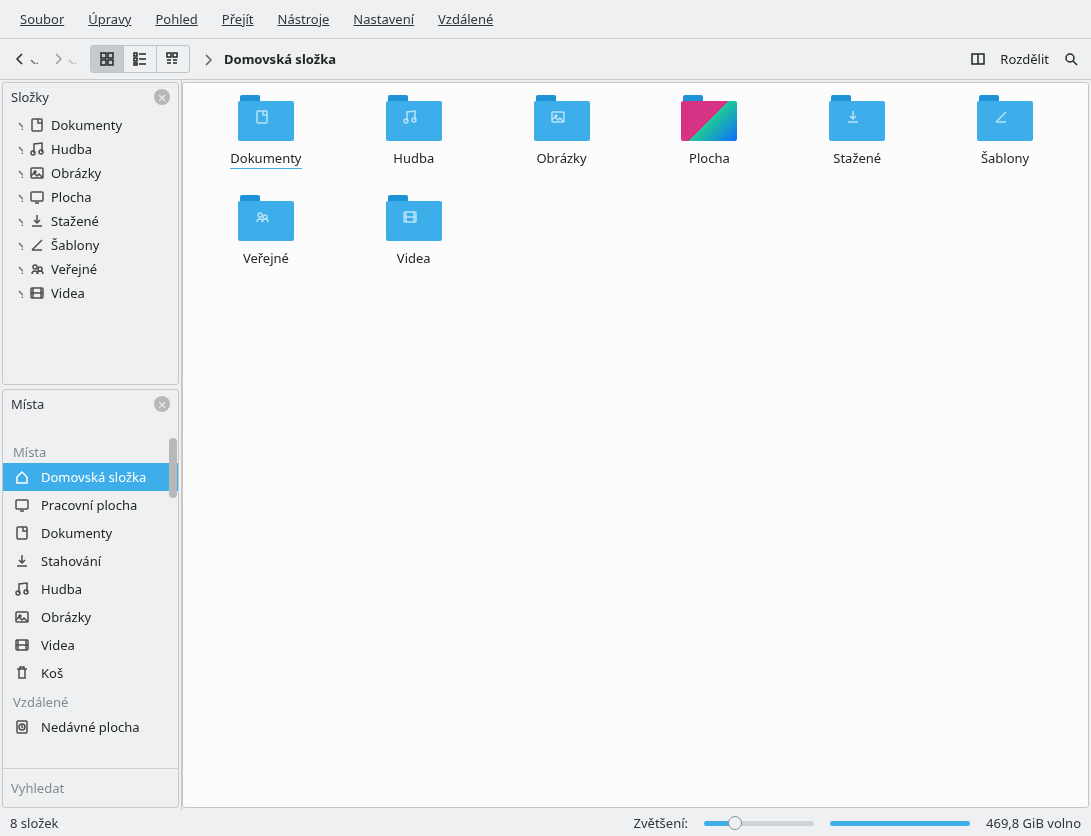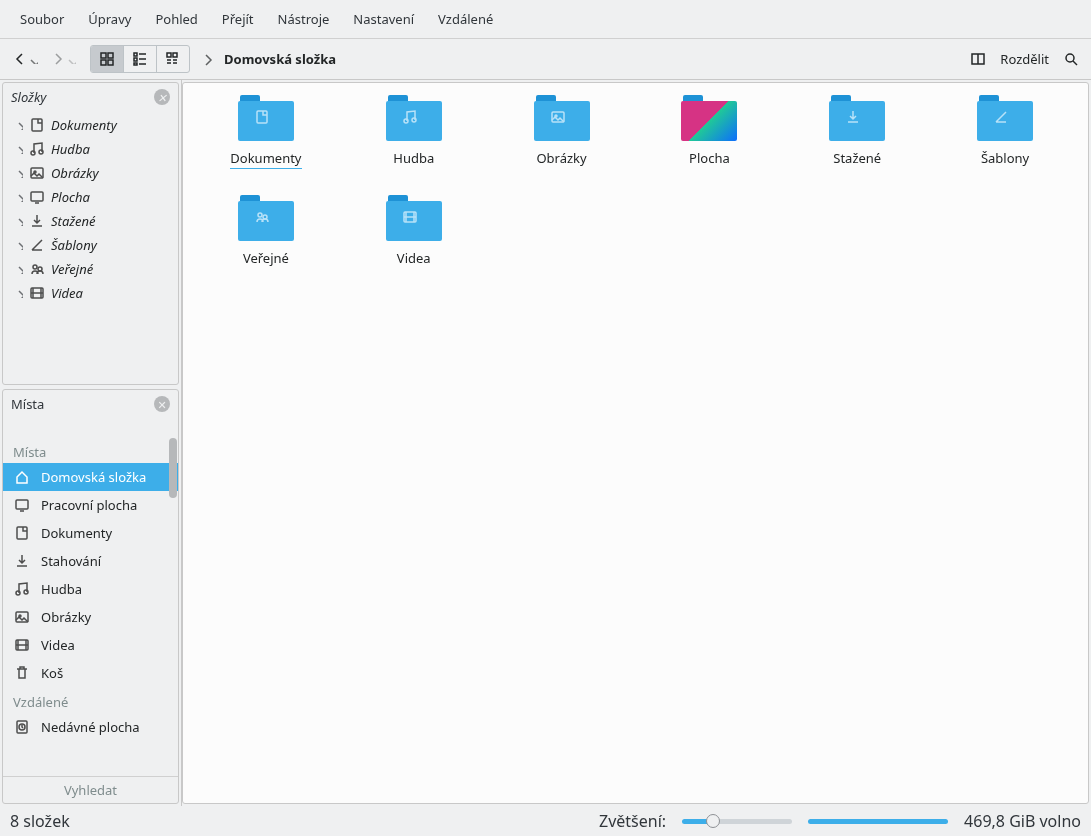"Soubor" .menubar-item { text-decoration: none -> underline }
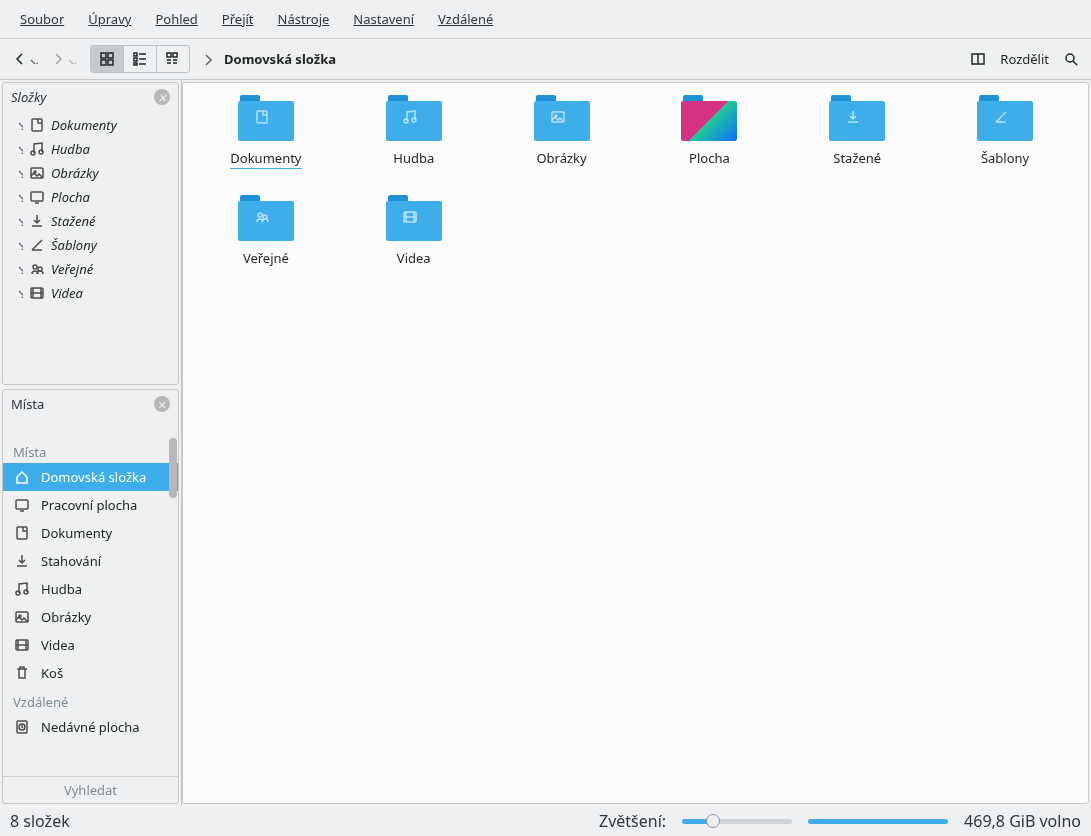"Složky" .panel.folders { font-style: italic -> none }
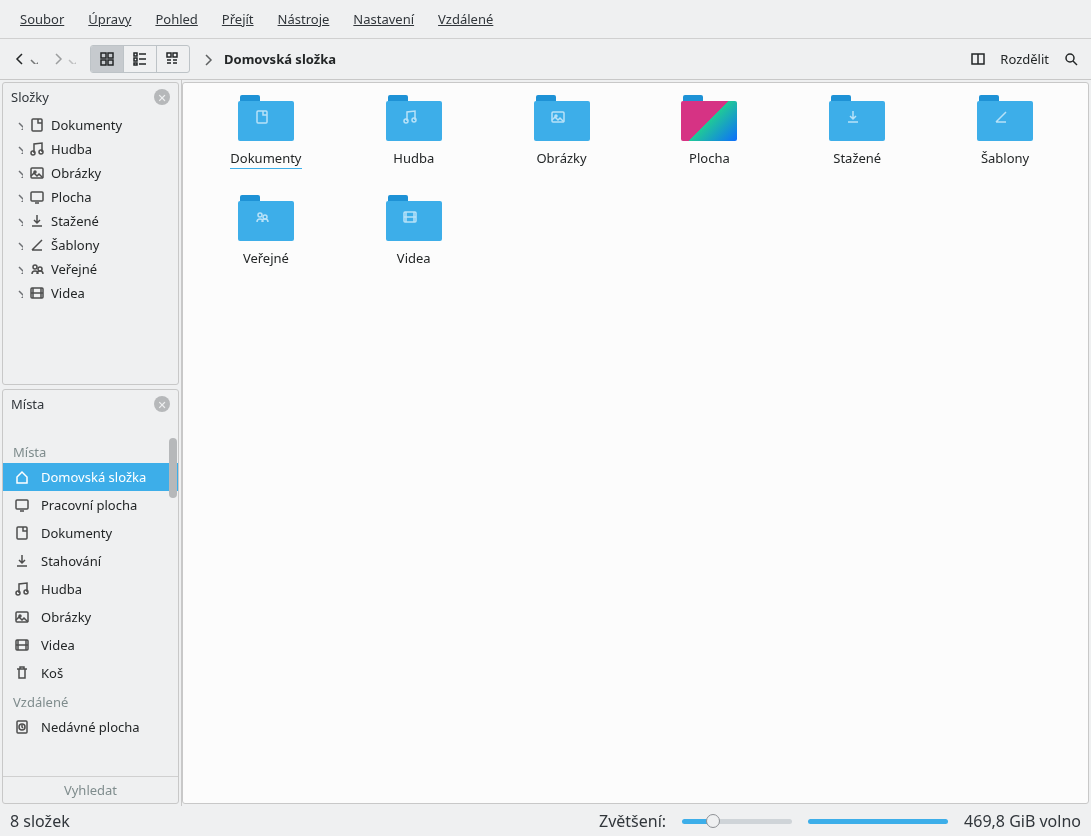"Vyhledat" .search-row { padding: 4px 8px -> 10px 8px; text-align: center -> none }
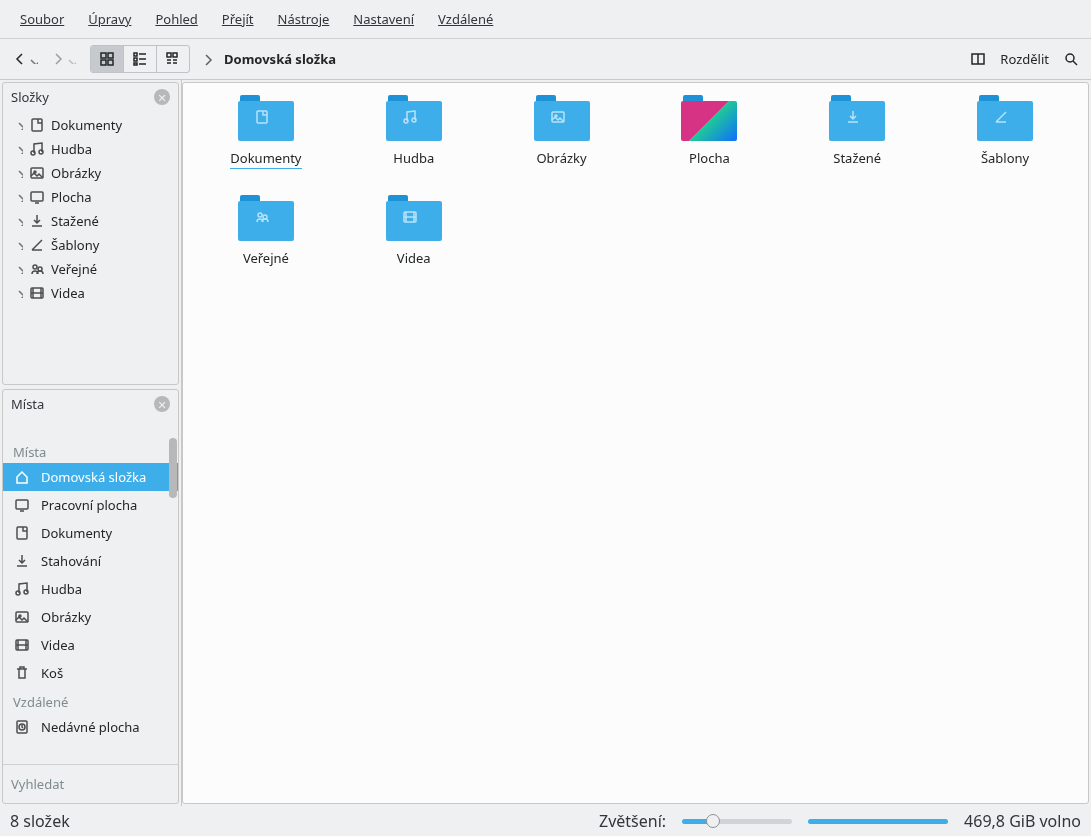"8 složek" .statusbar { font-size: 16px -> 13px }
